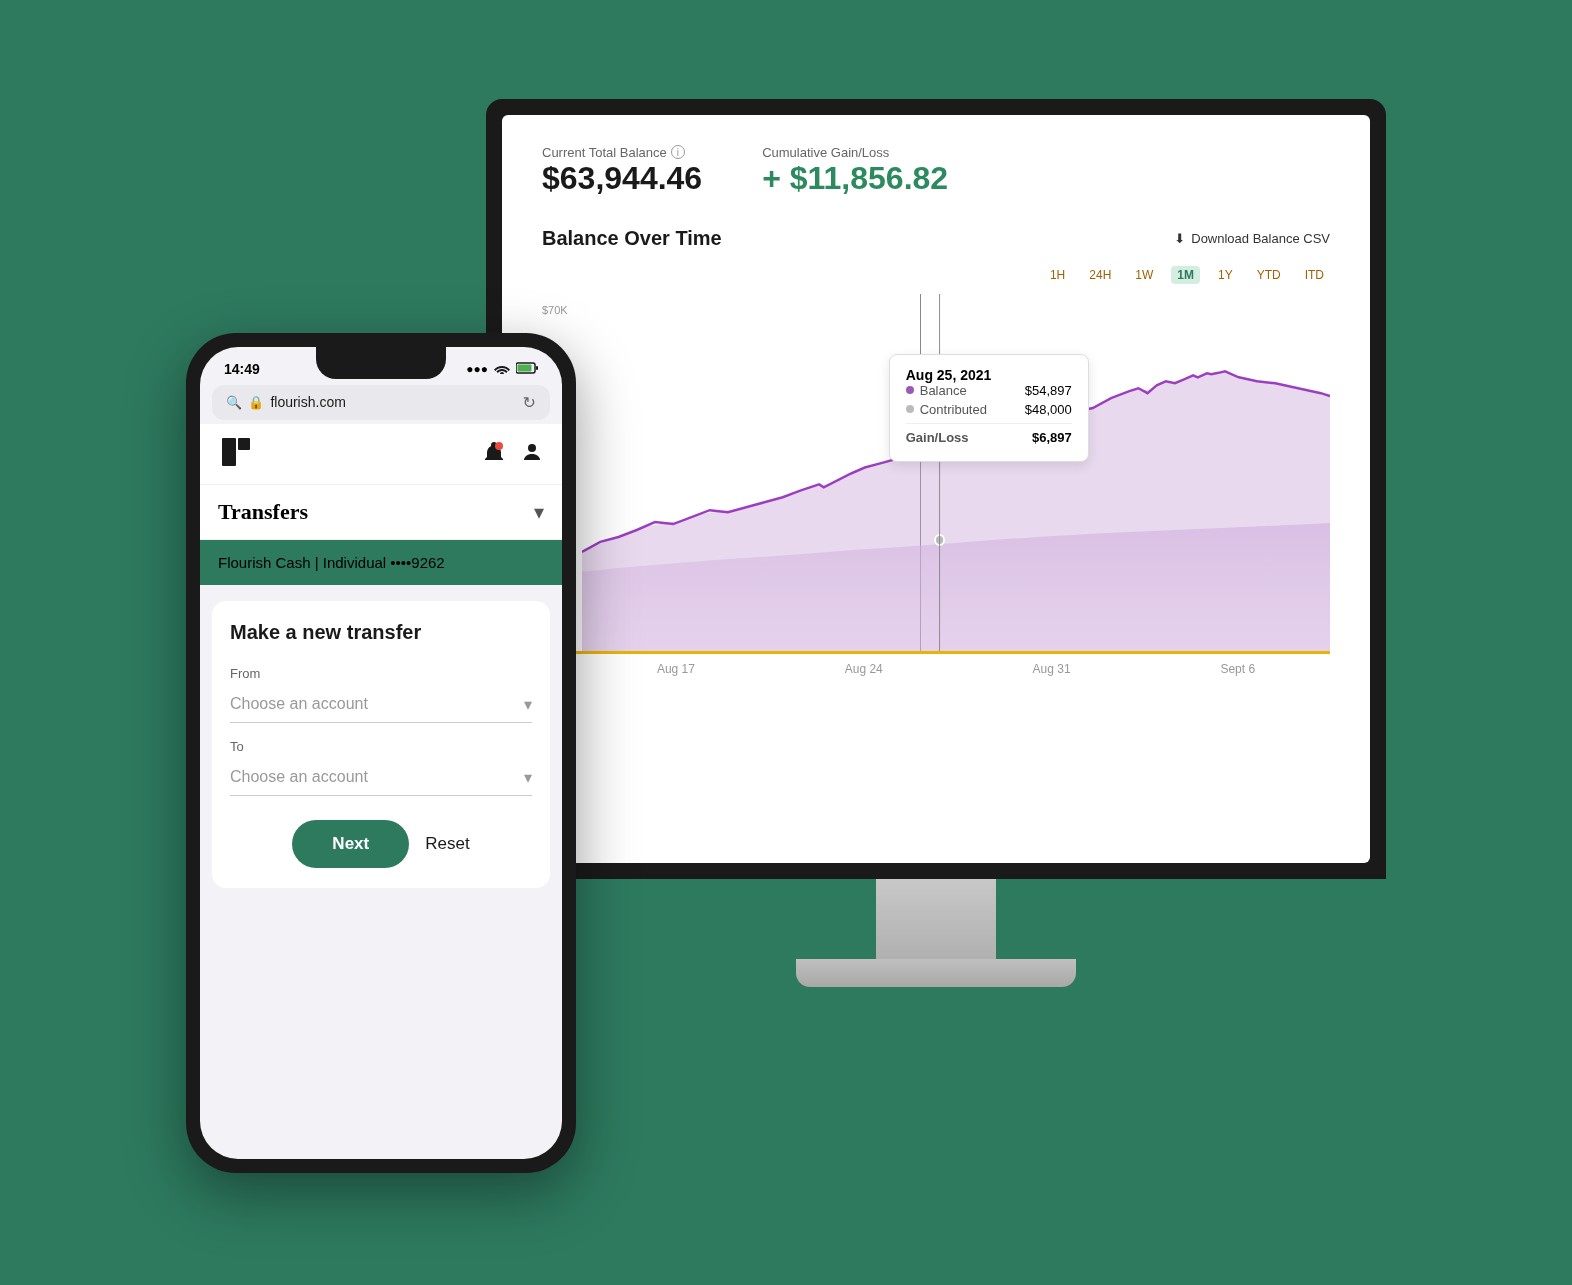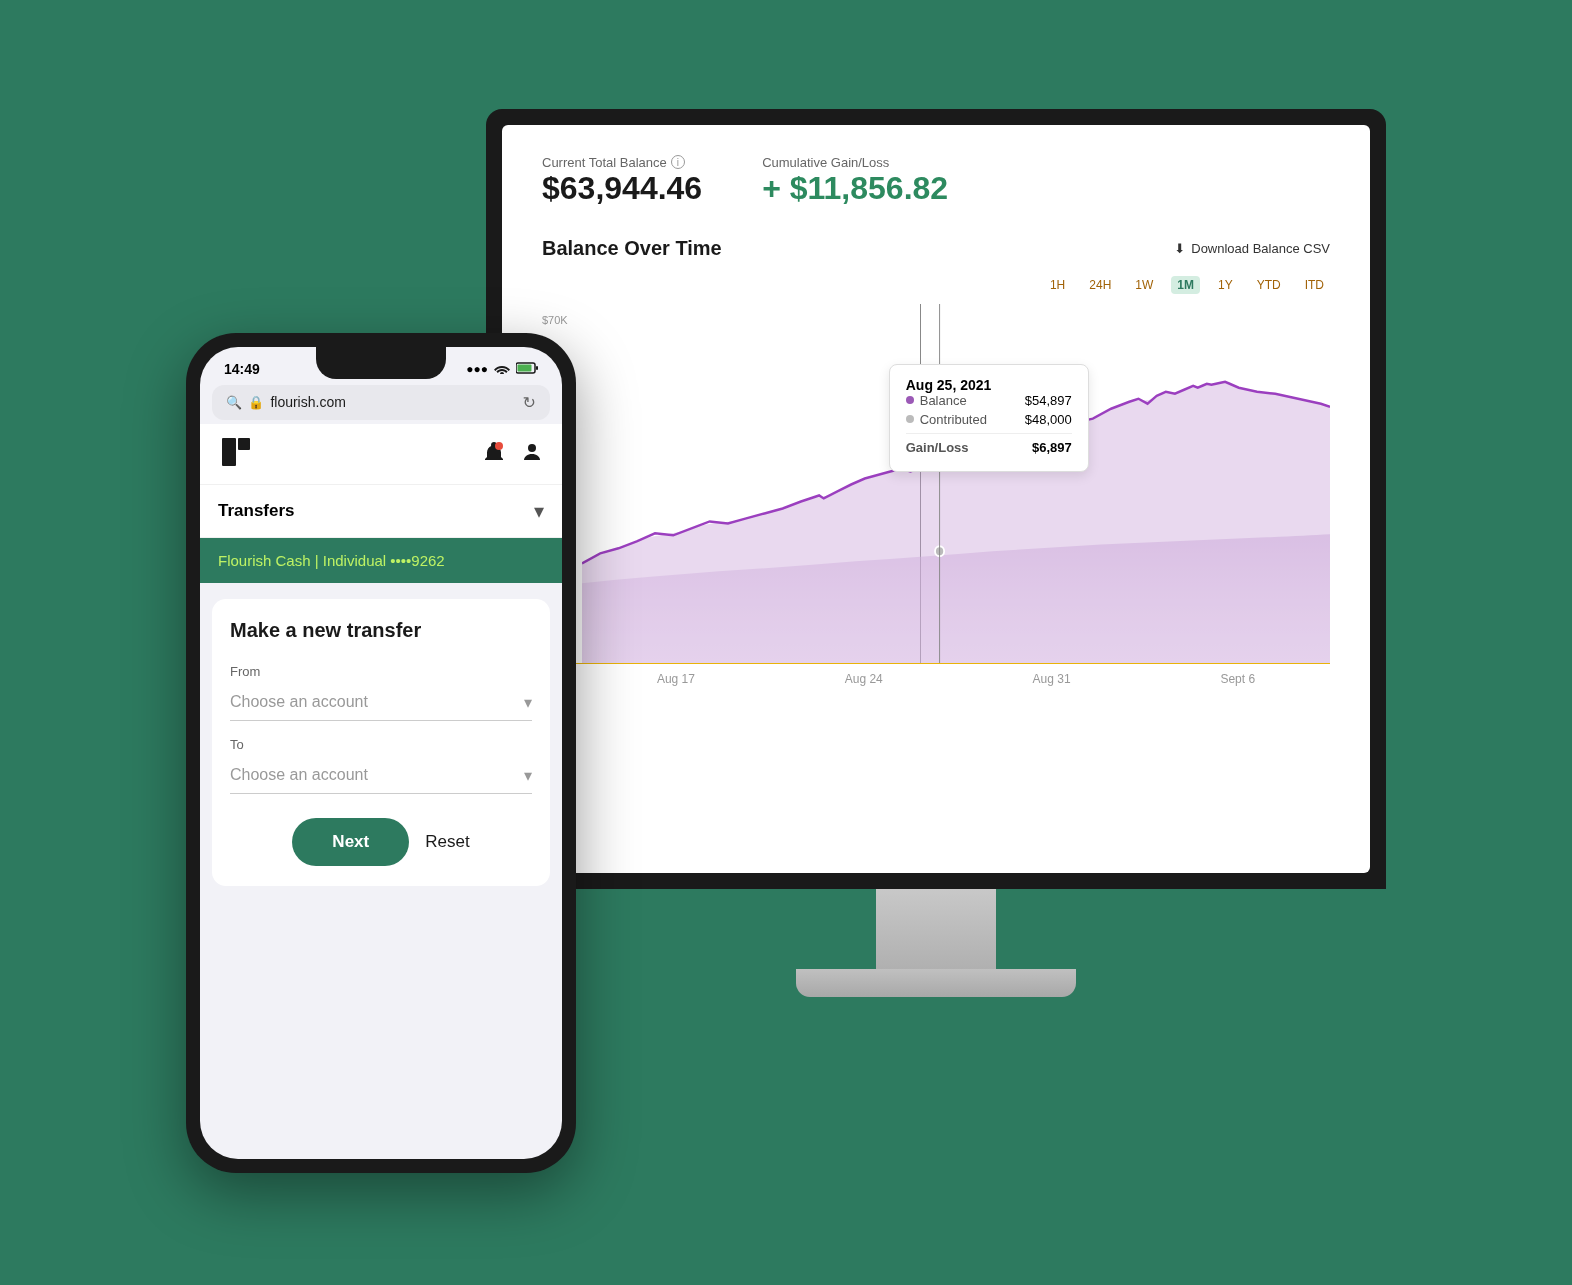"Current Total Balance" .monitor { top: 16px -> 6px }
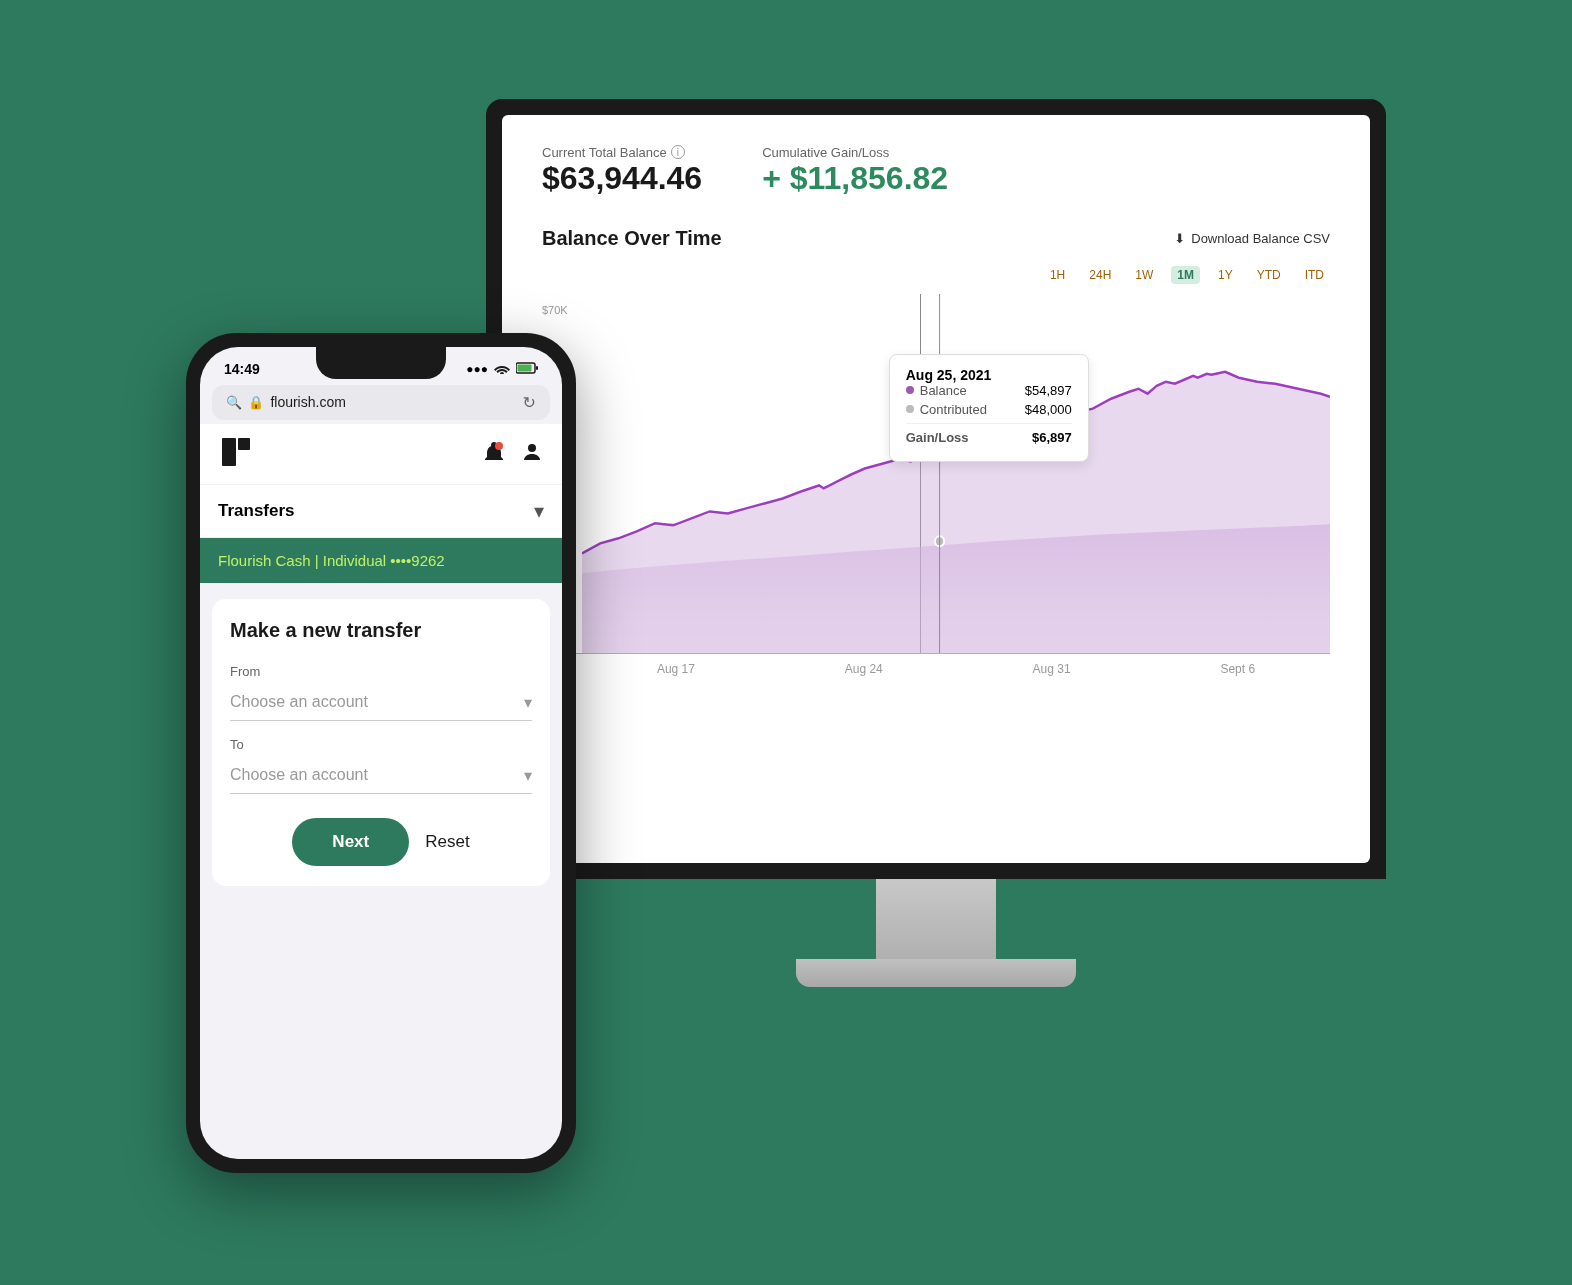"$70K" .chart-container { border-bottom: 1px solid #eab308 -> 3px solid #eab308 }
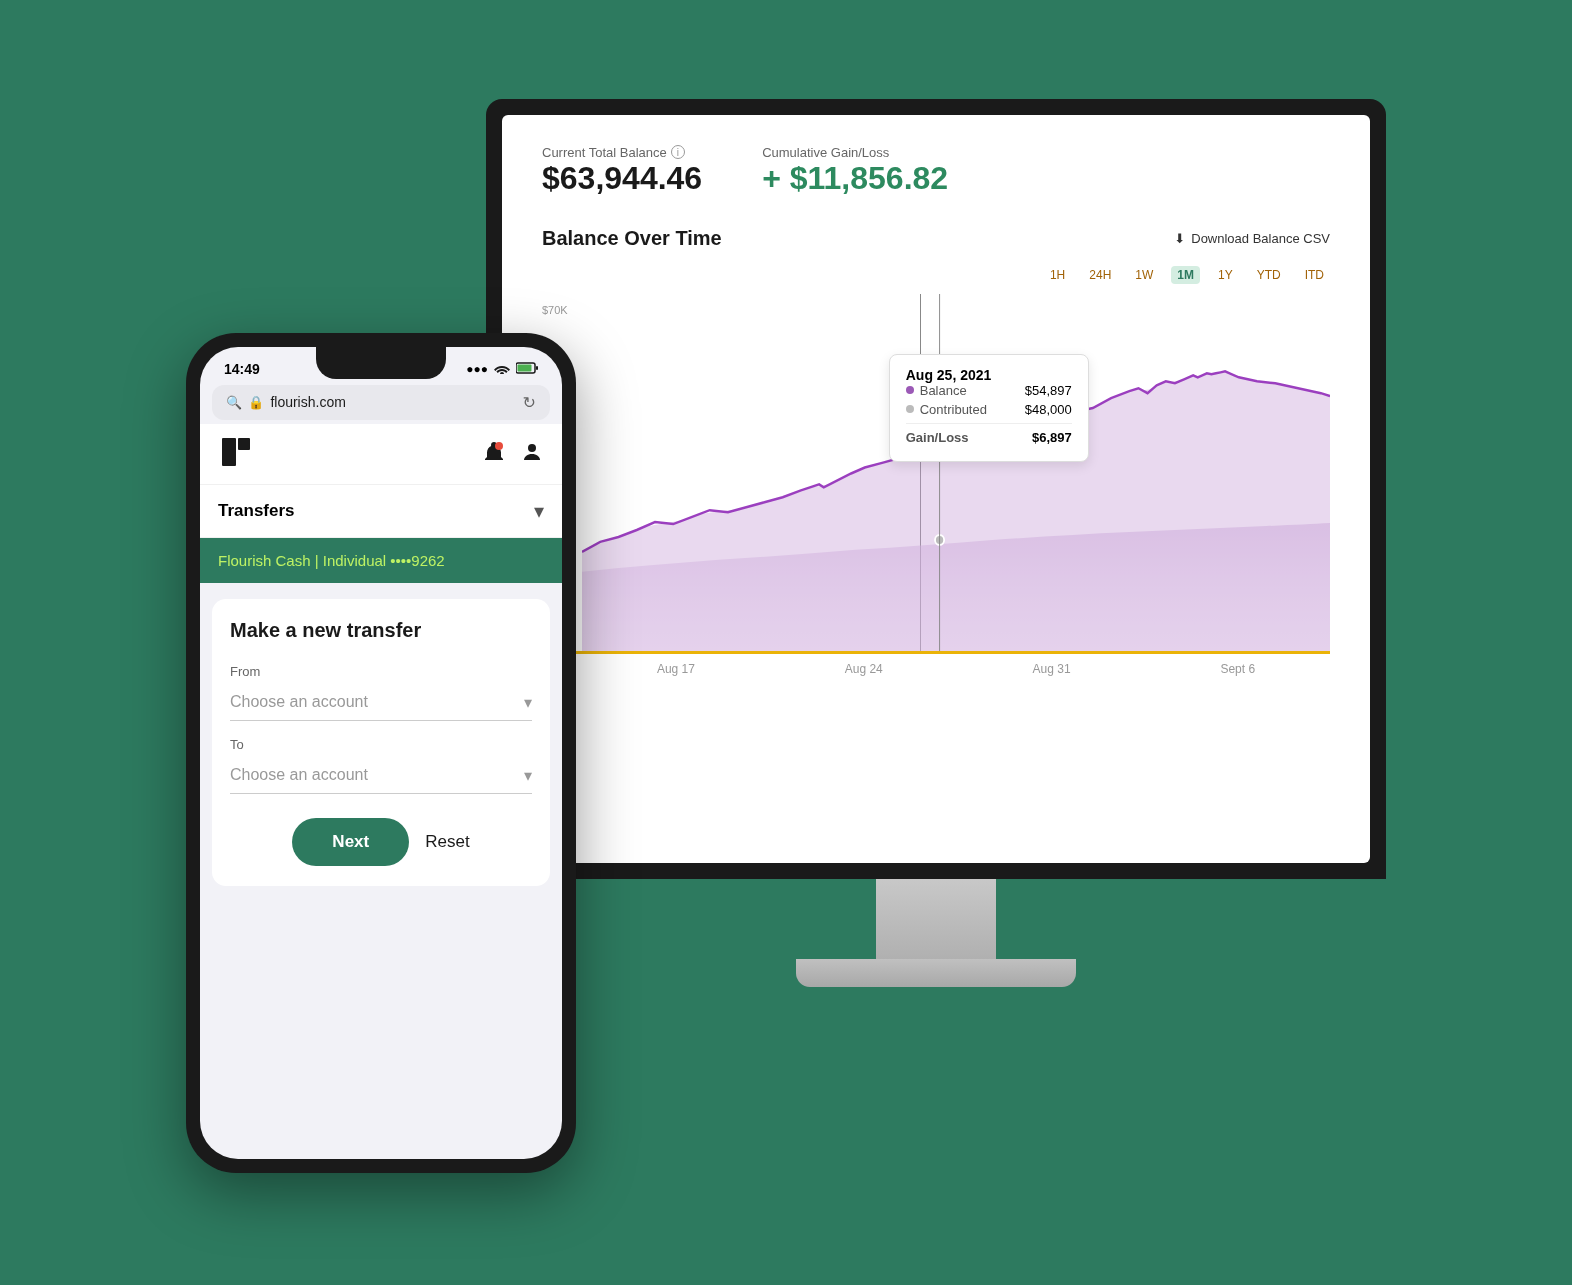"Transfers" .transfers-label { font-family: none -> Liberation Serif, serif; font-size: 17px -> 22px }
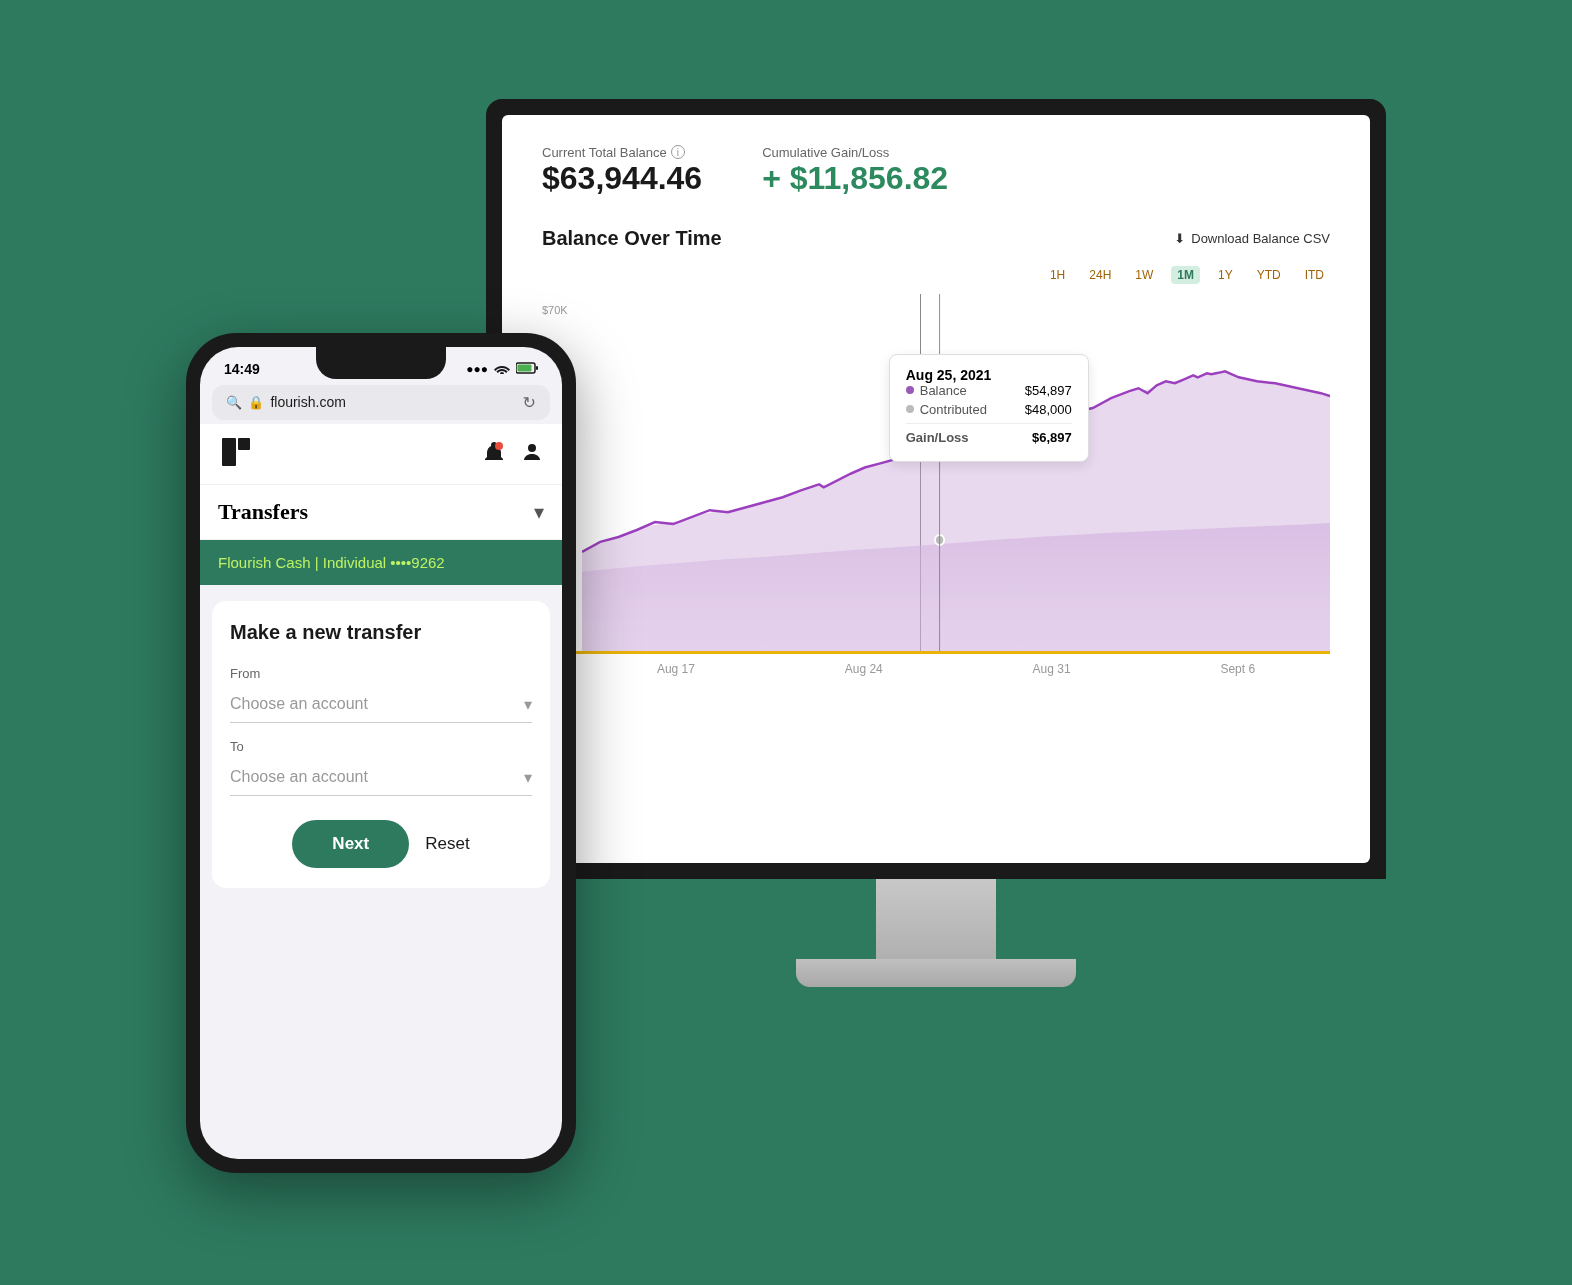"Flourish Cash | Individual ••••9262" .account-tab { color: #bef264 -> #000000 }
